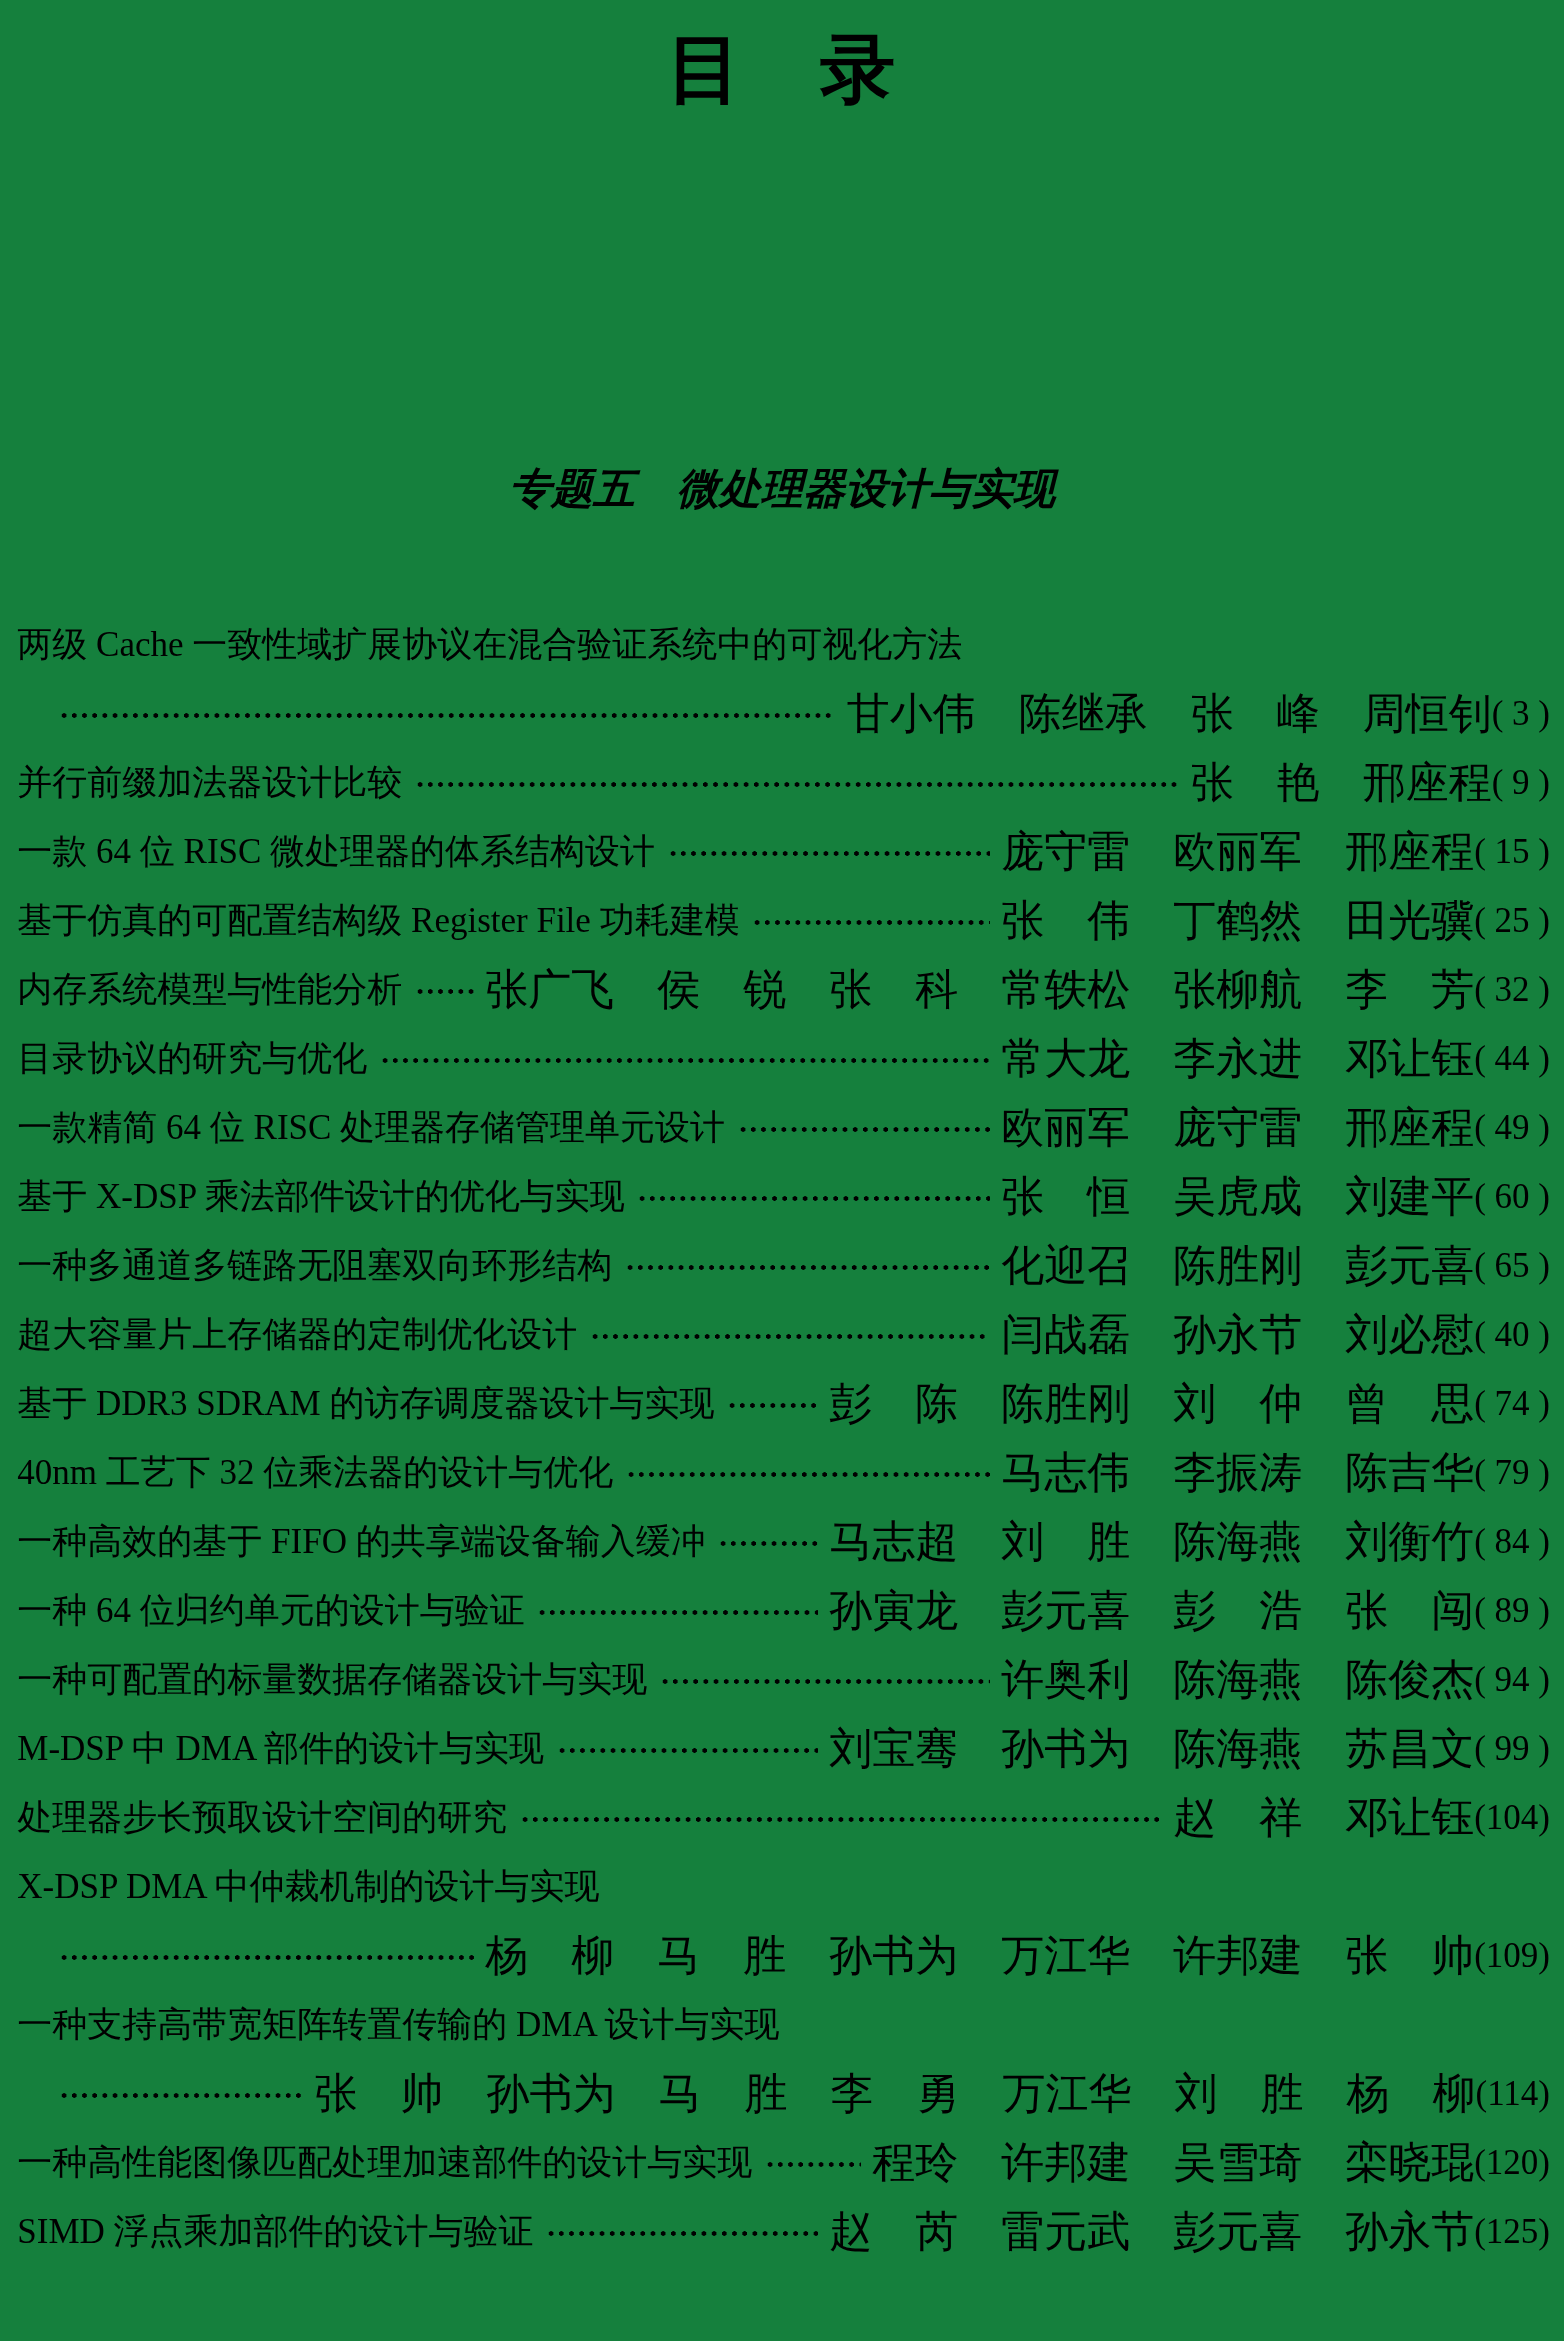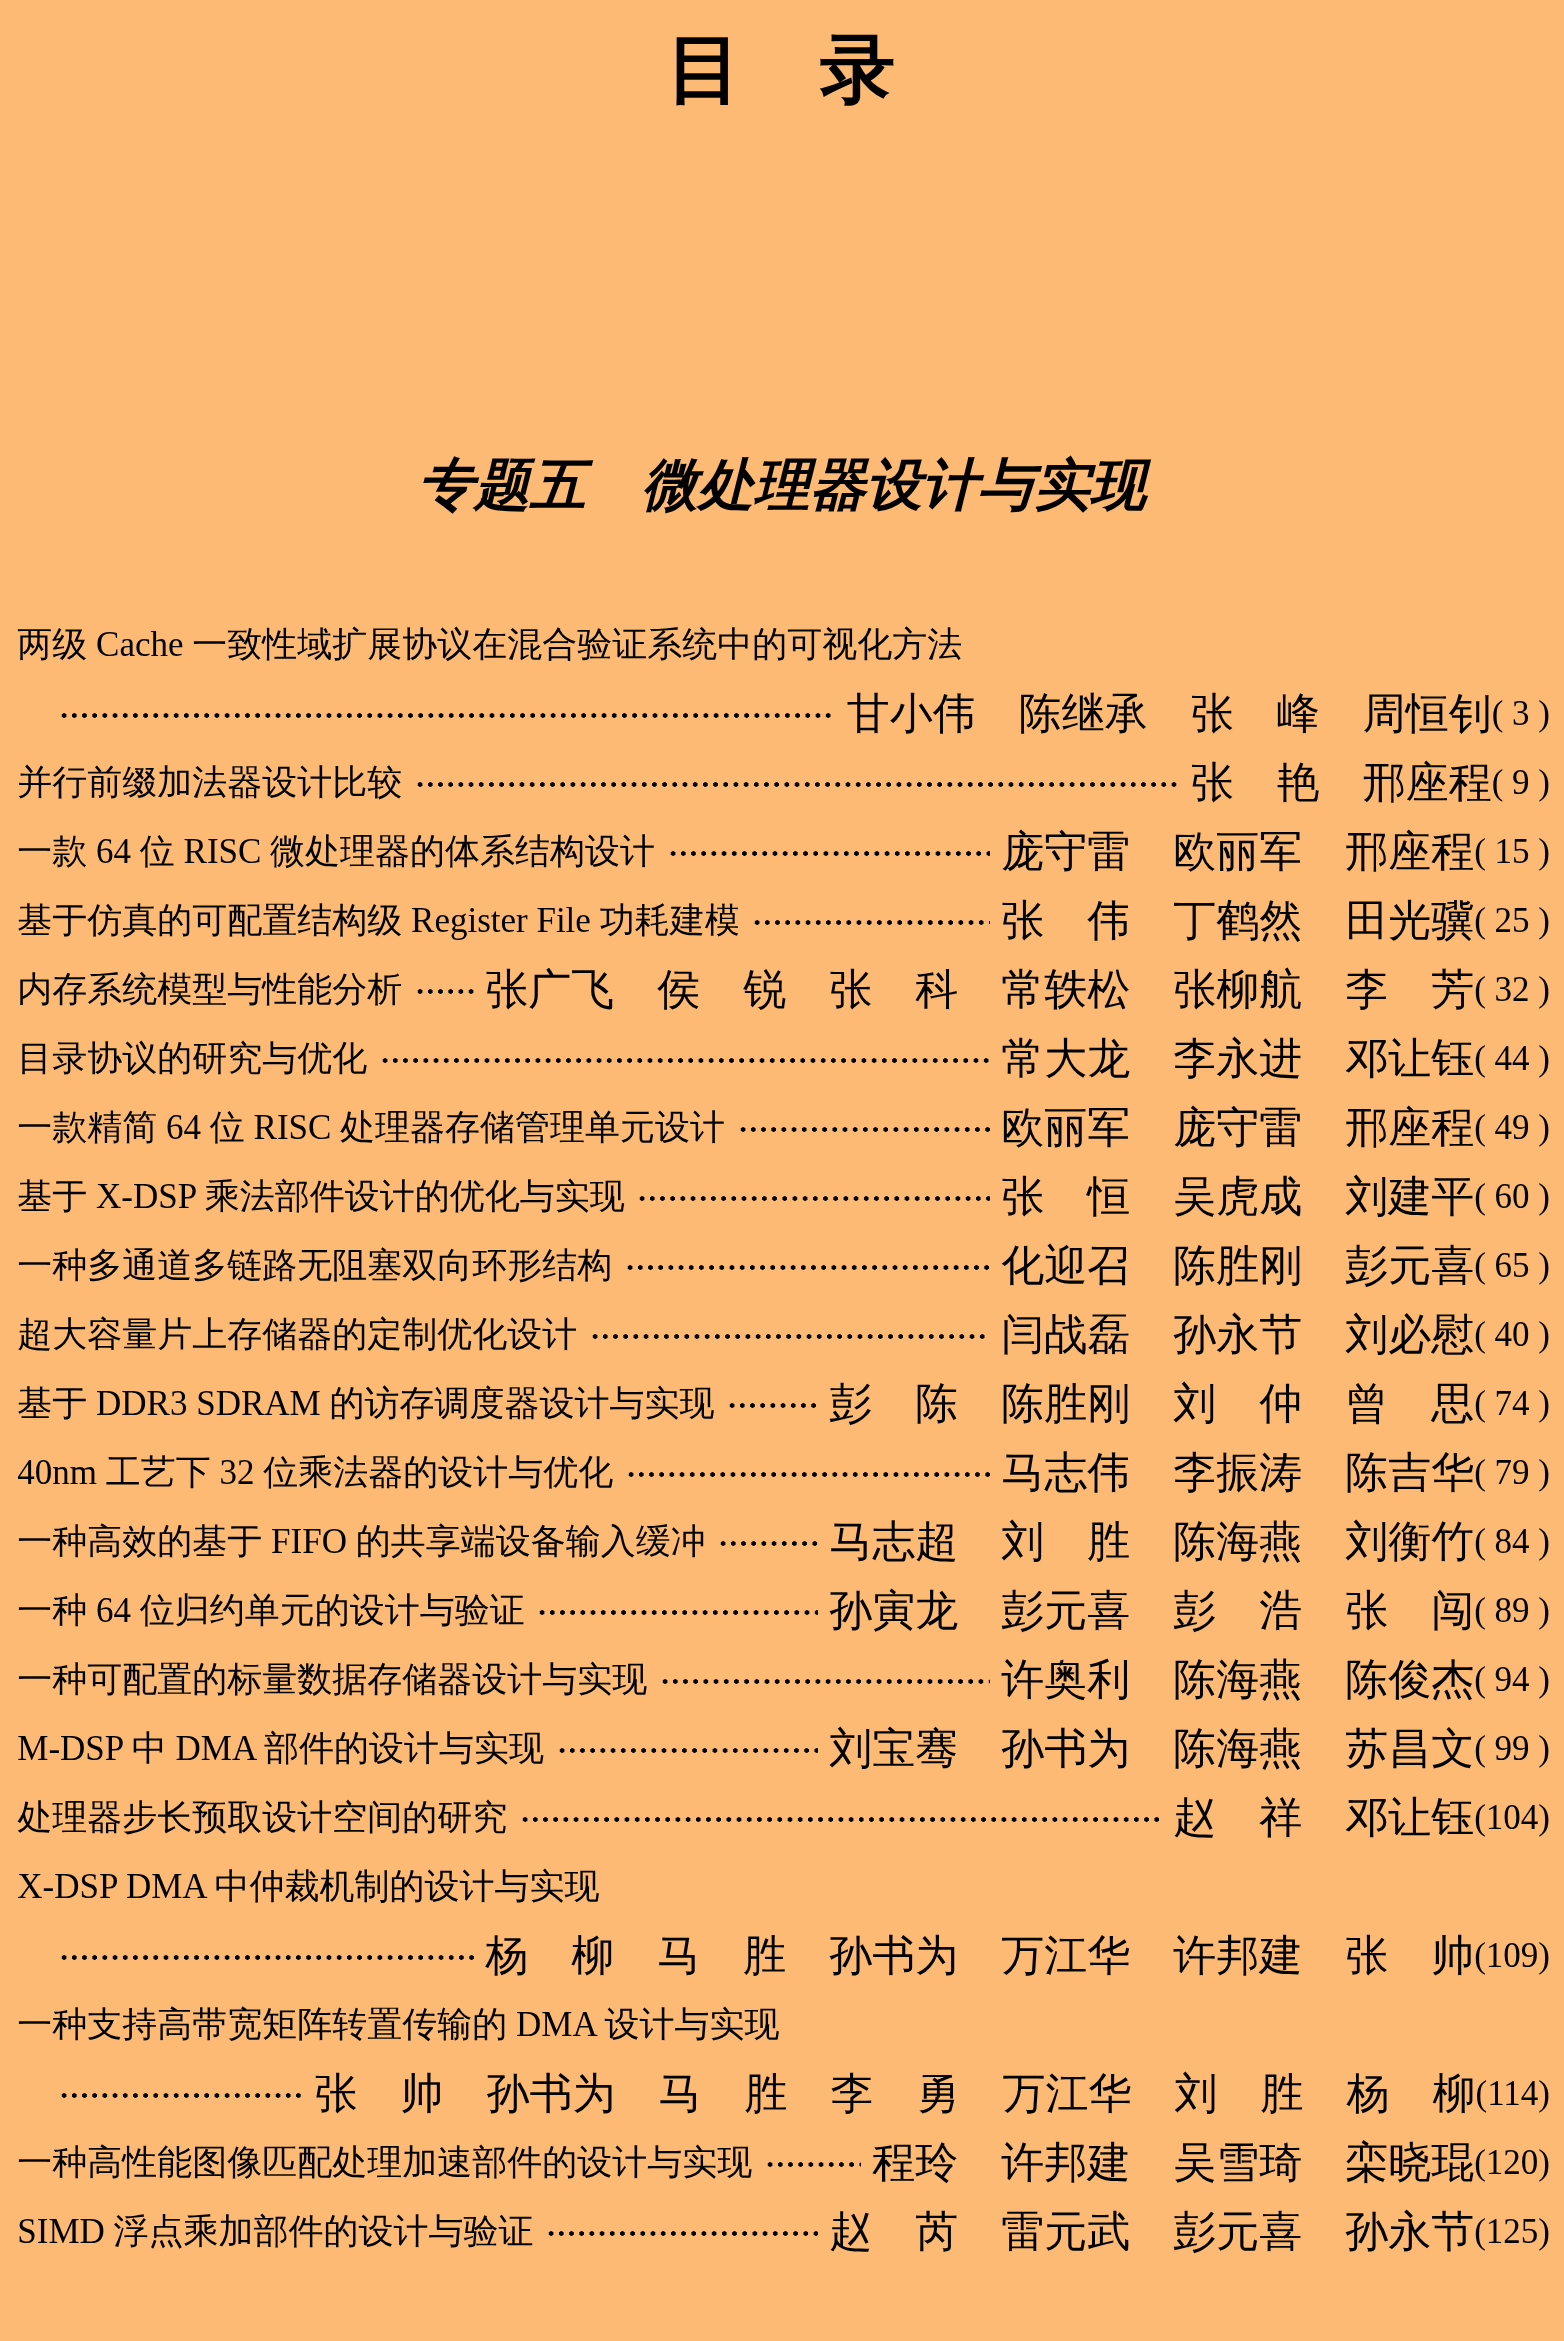"目 录" .page { background: #fdba74 -> #15803d }
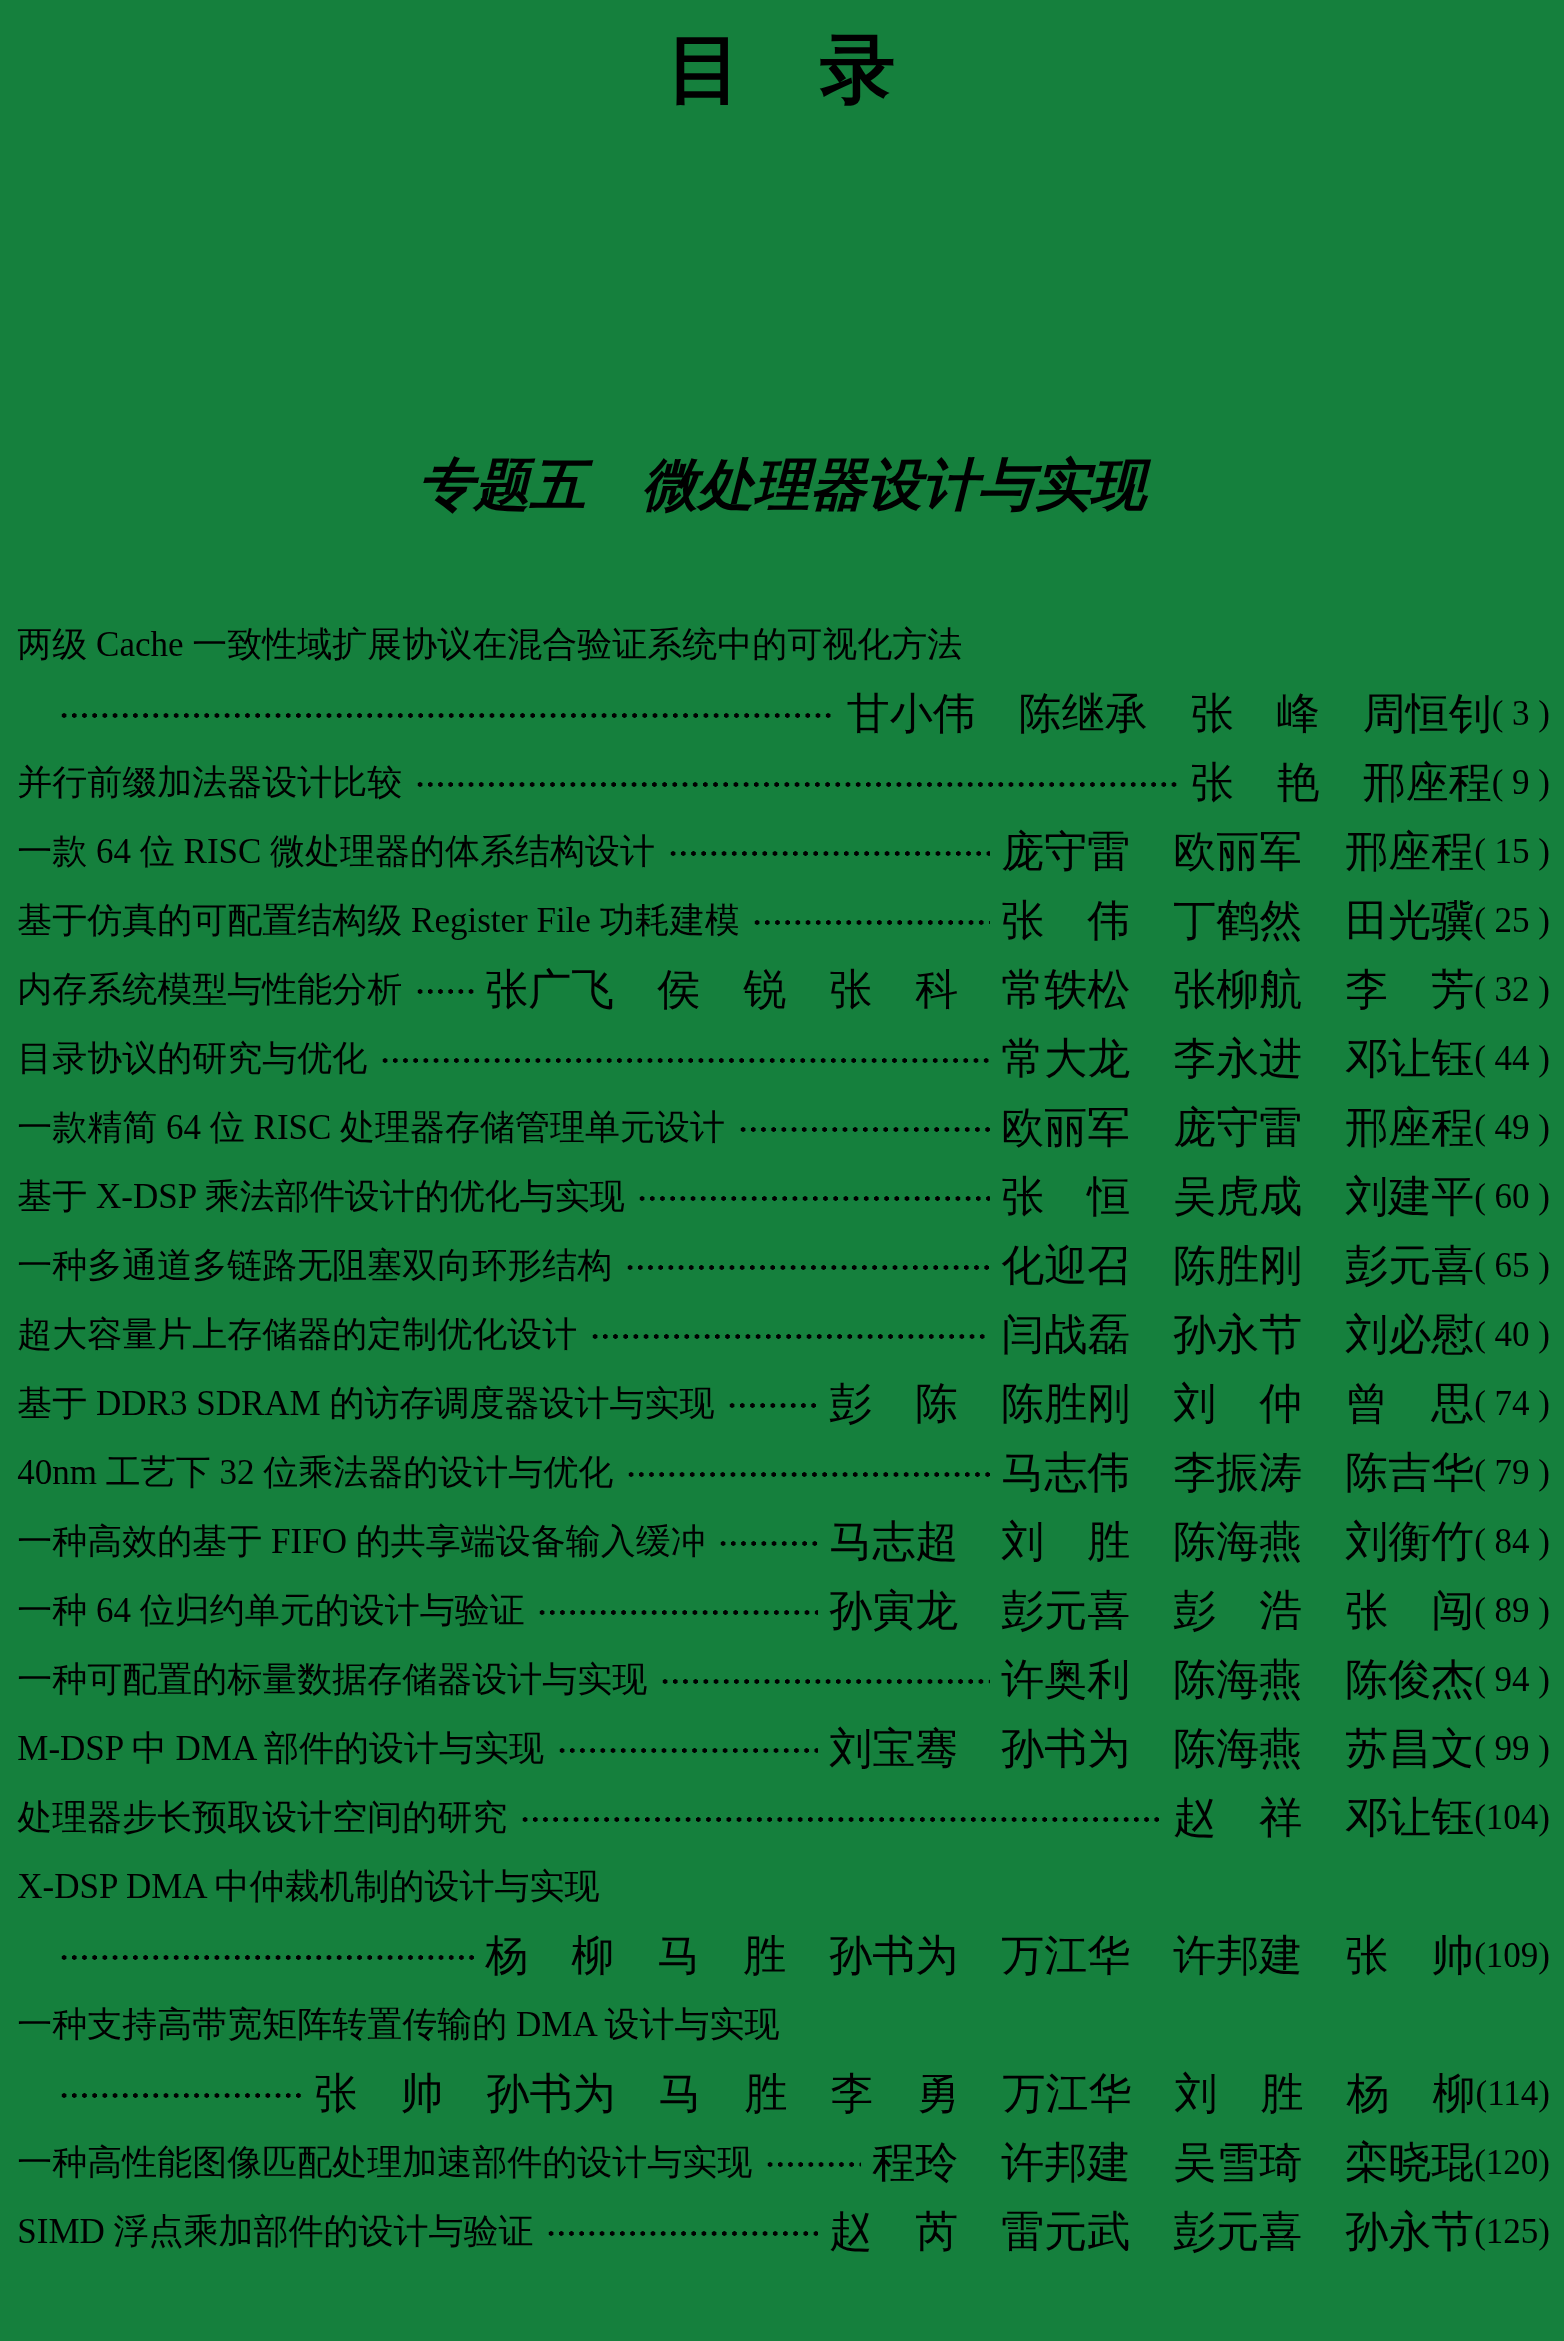"专题五 微处理器设计与实现" .section-heading { font-size: 56px -> 42px; margin: 0 -> 12px }
